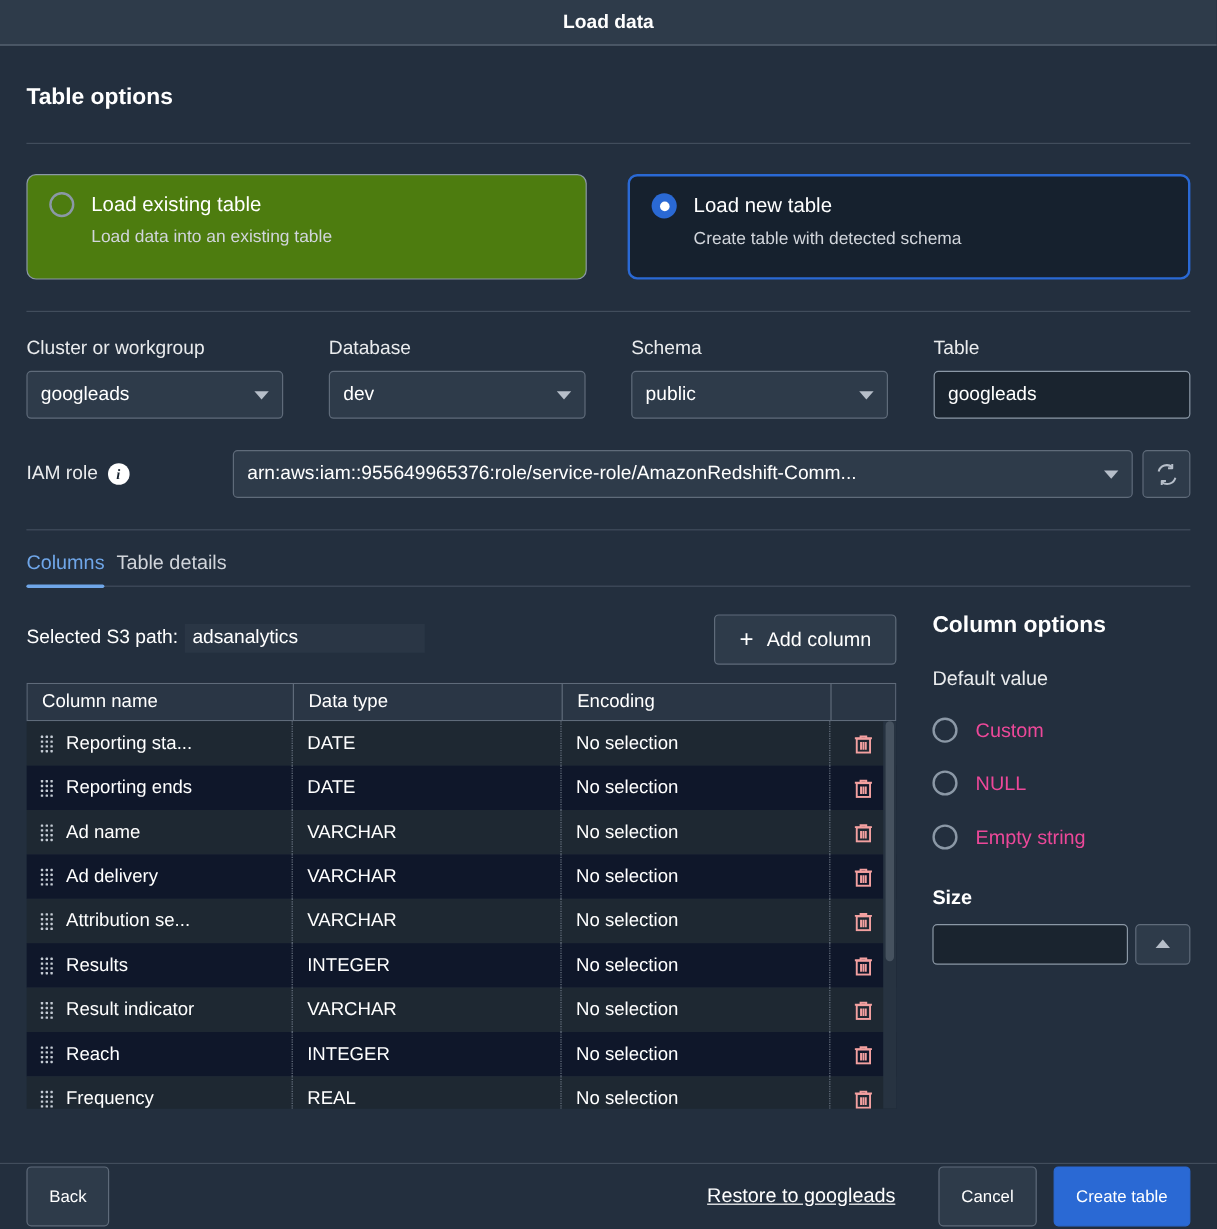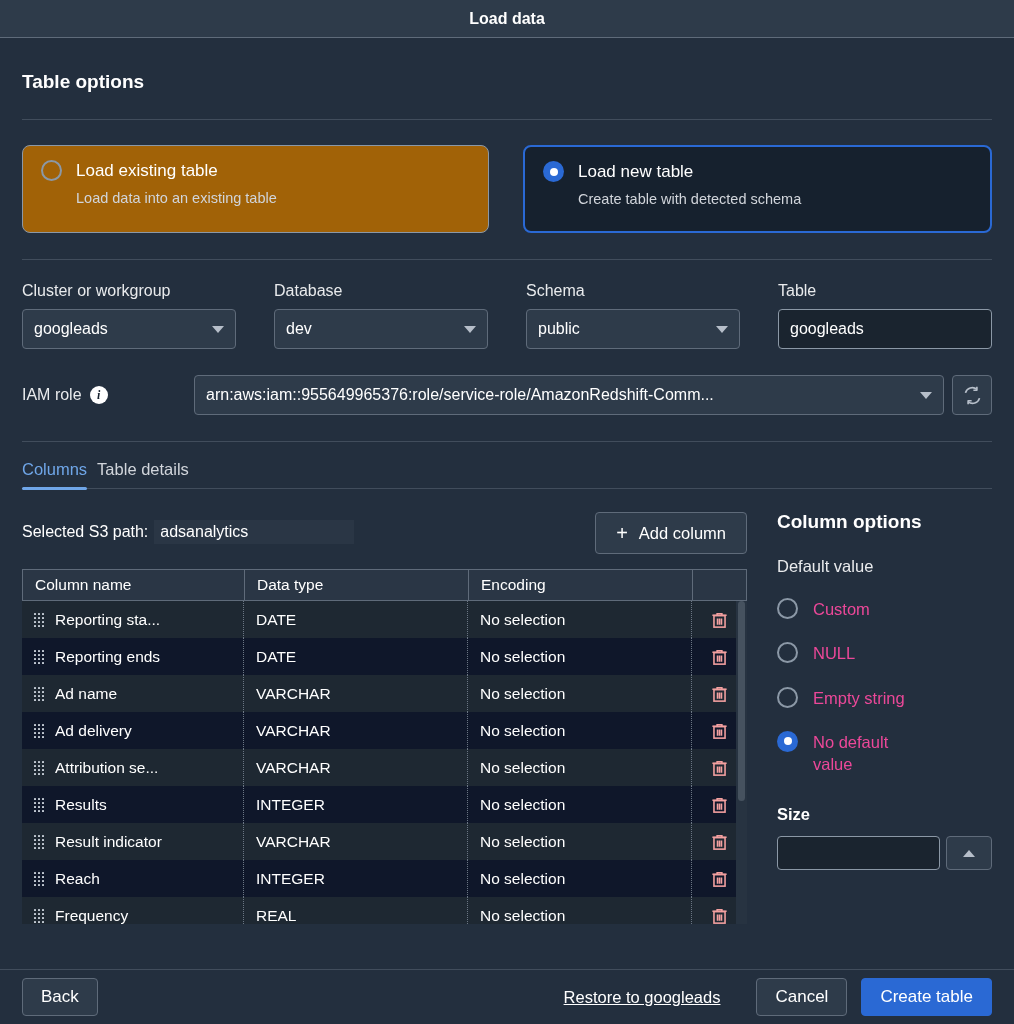"Load existing table" .option-card.unselected { background: #a16207 -> #4d7c0f }
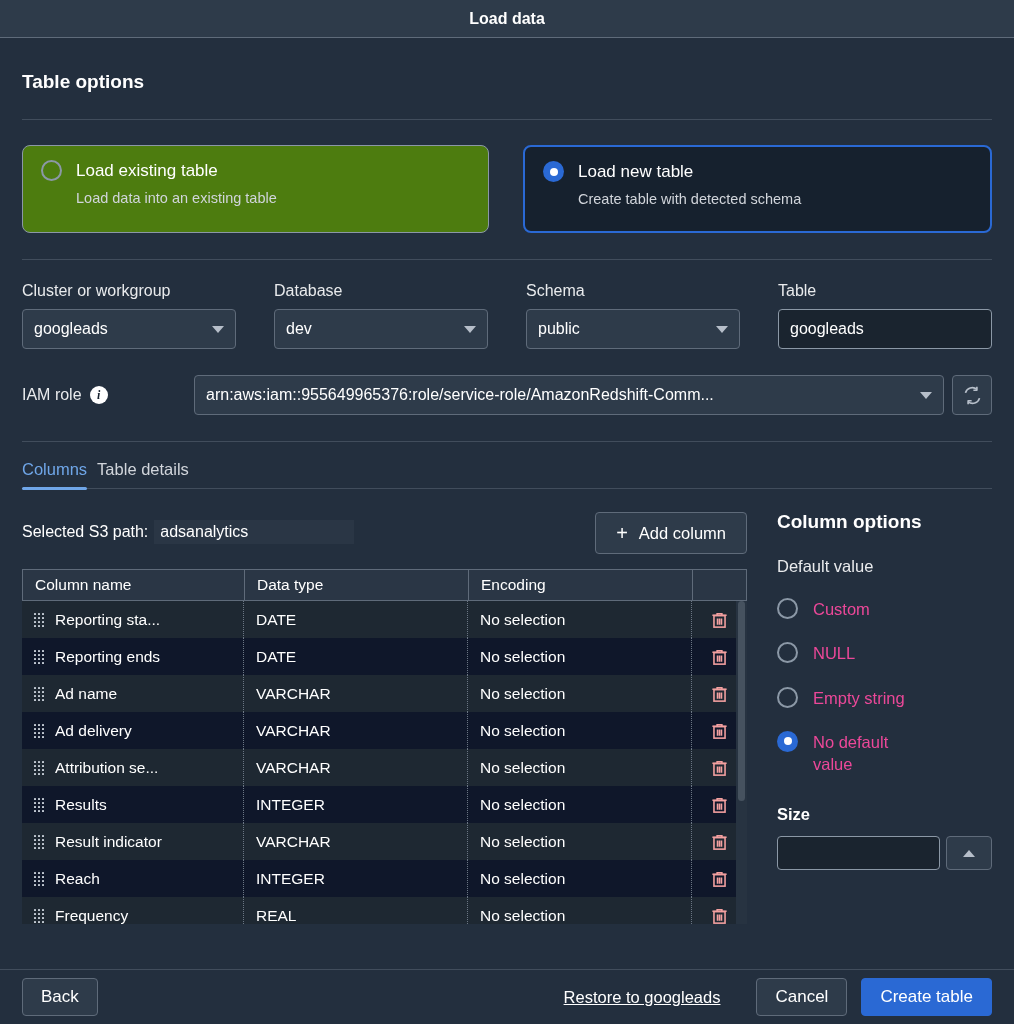"No default value" div.opt-item { html: <div> <div></div> <div>No default value</div> </div> -> none }
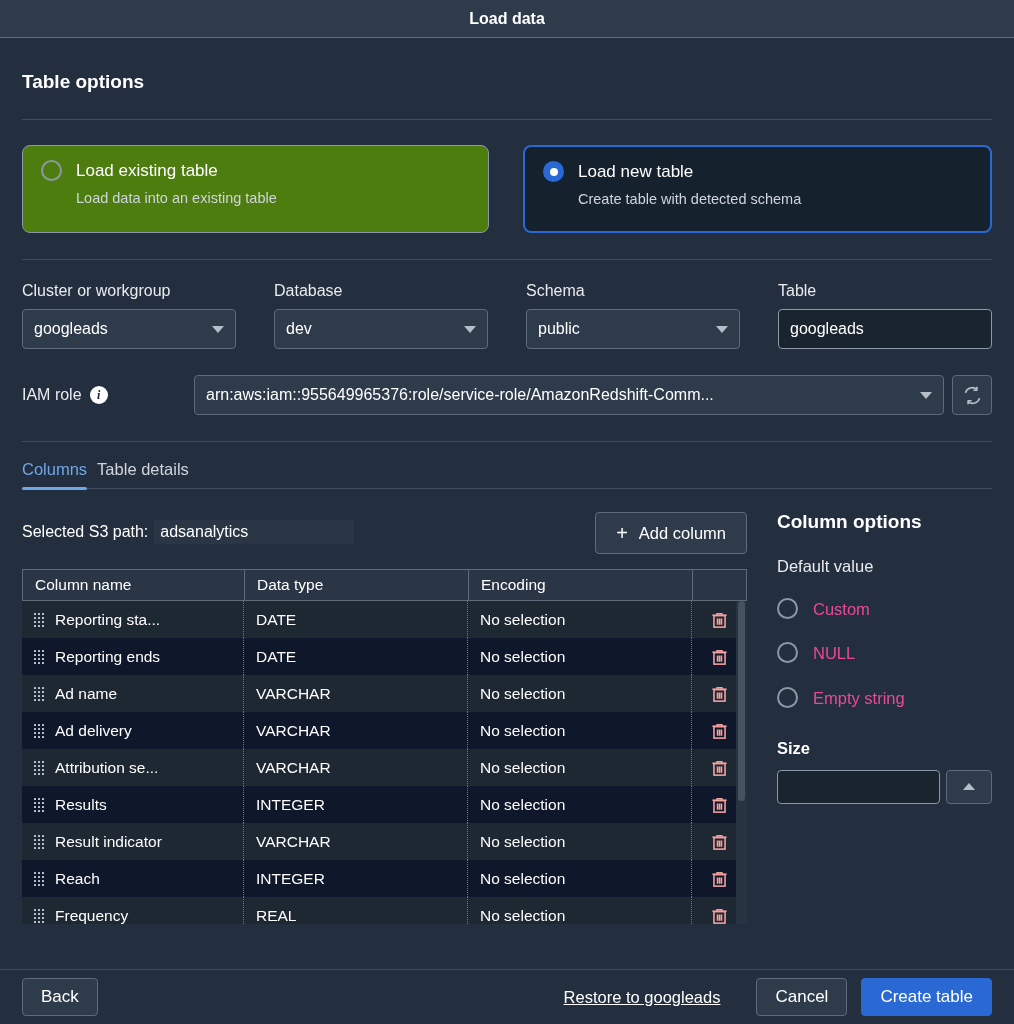"Back" .btn { font-size: 17px -> 14px; height: 38px -> 50px }
